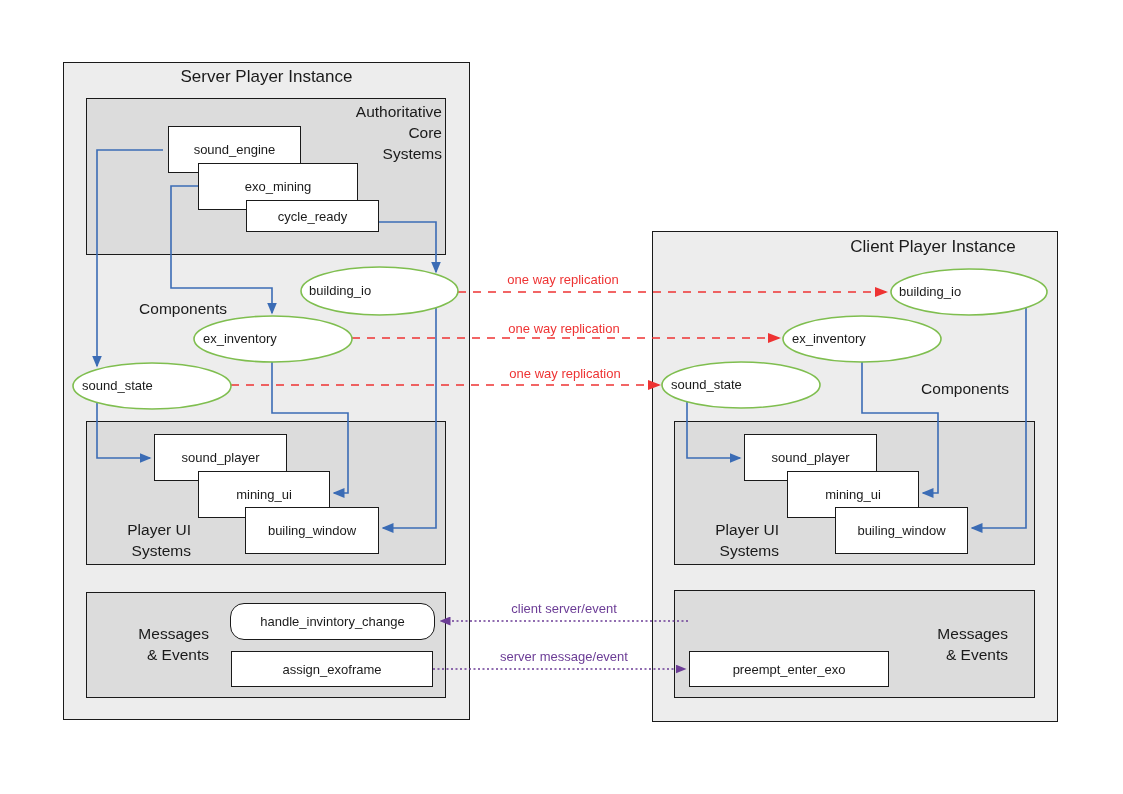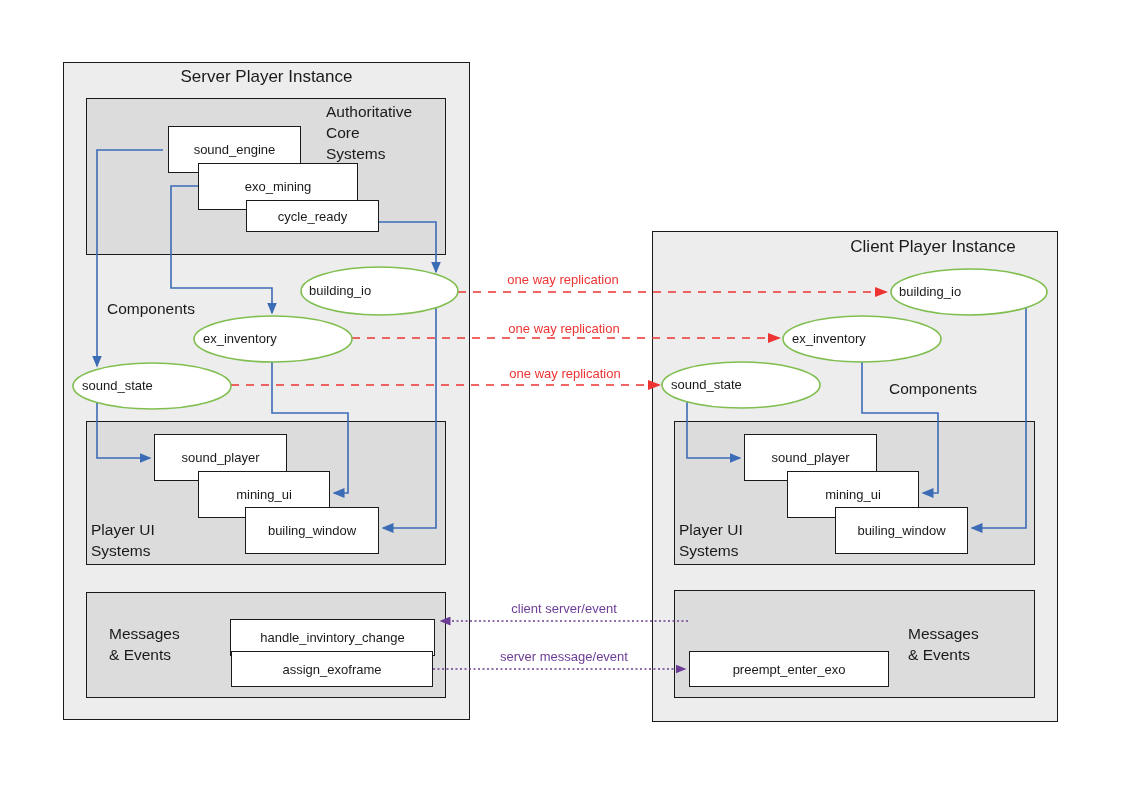"Authoritative" .sec { text-align: left -> right }
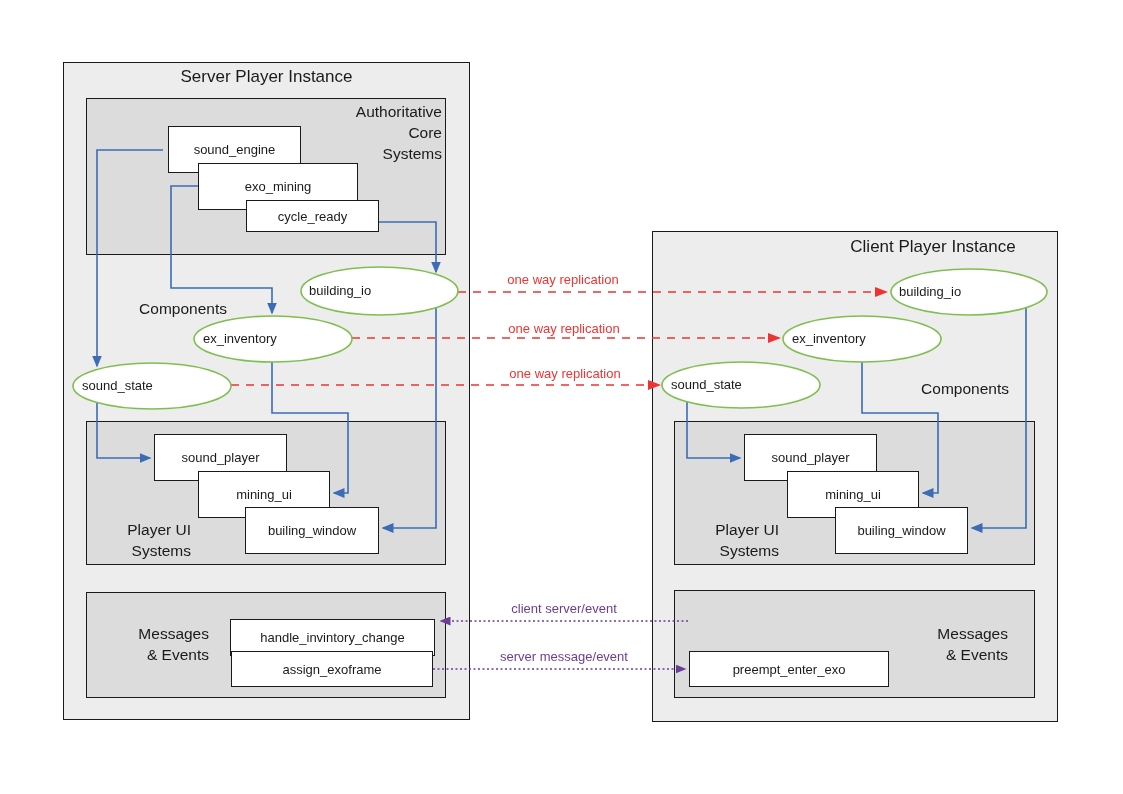"handle_invintory_change" div.node { border-radius: none -> 14px; top: 619px -> 603px }
